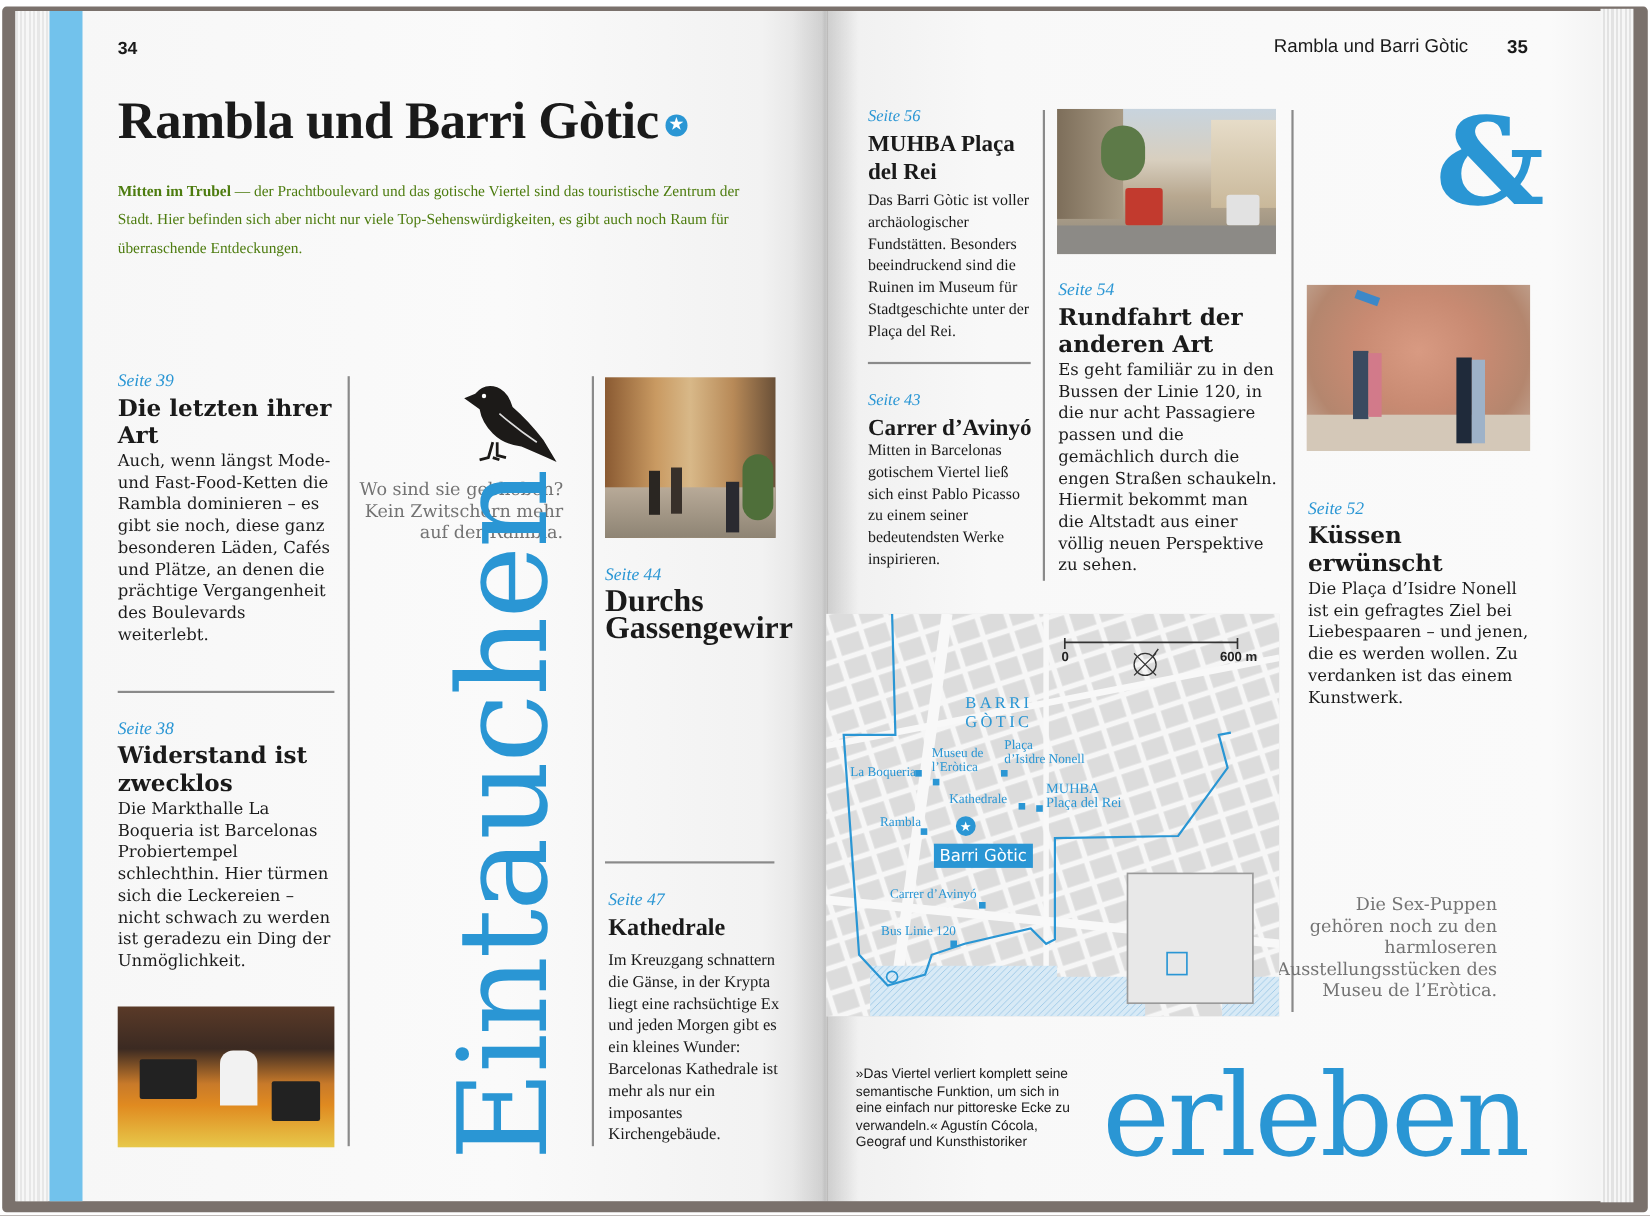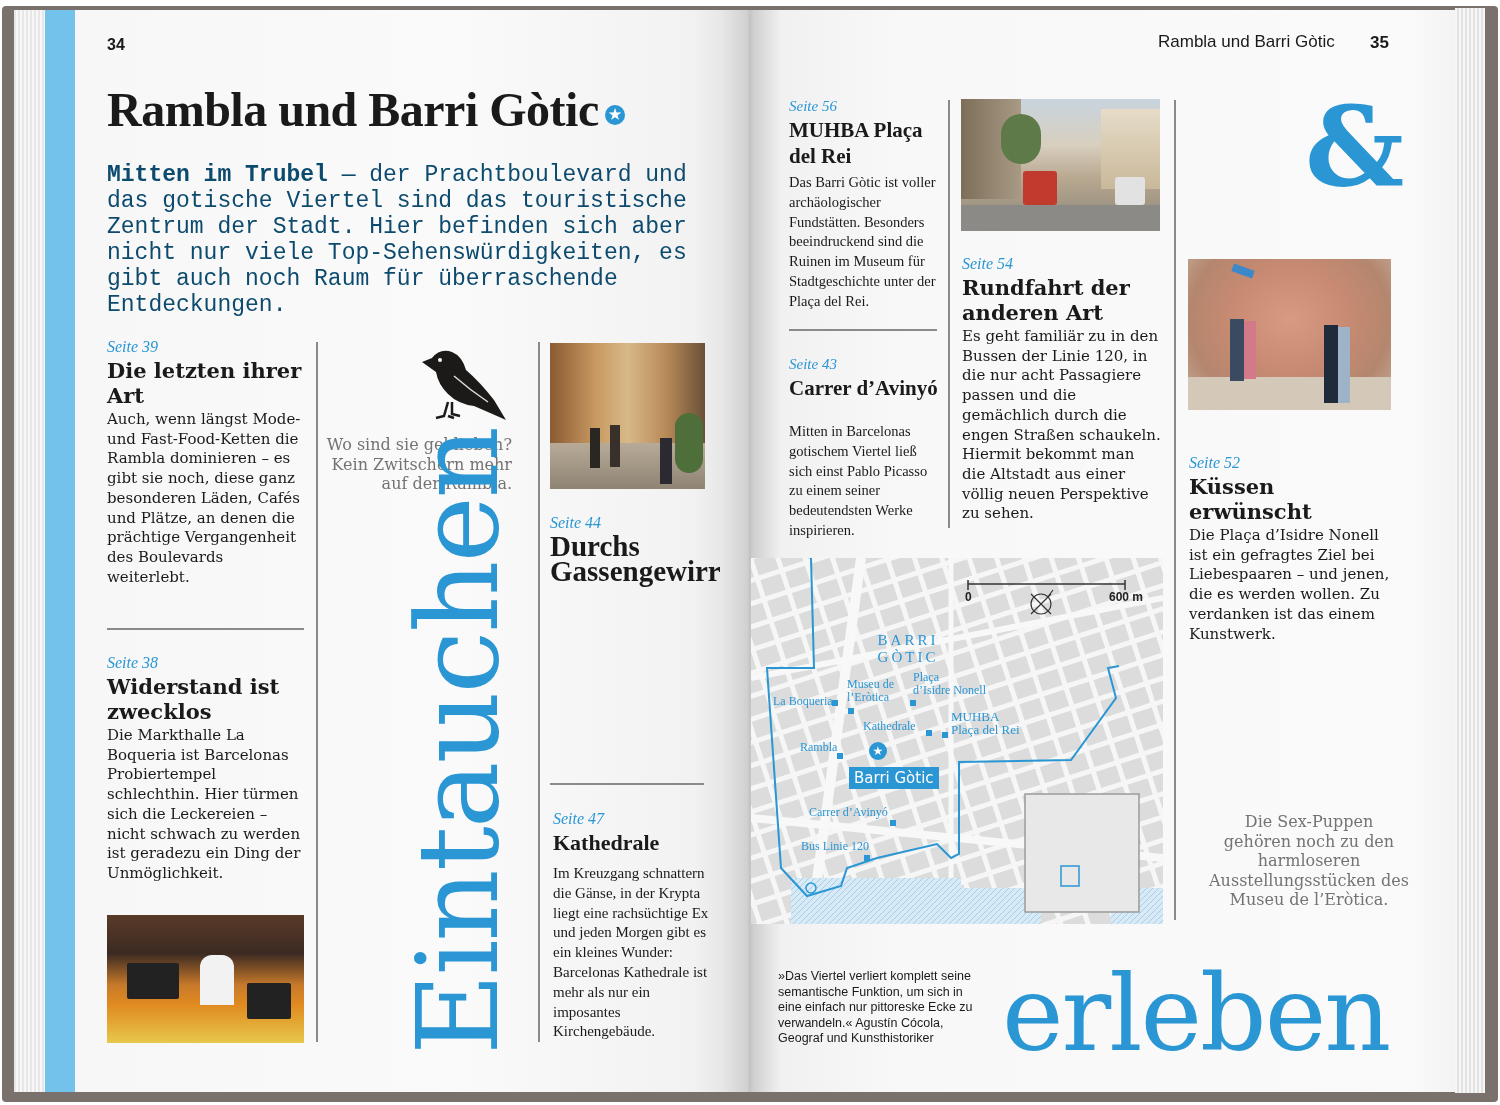"Mitten im Trubel — der" .lead { color: #0c4a6e -> #4d7c0f; font-family: Liberation Mono, monospace -> Liberation Serif, serif; font-size: 23px -> 14px }
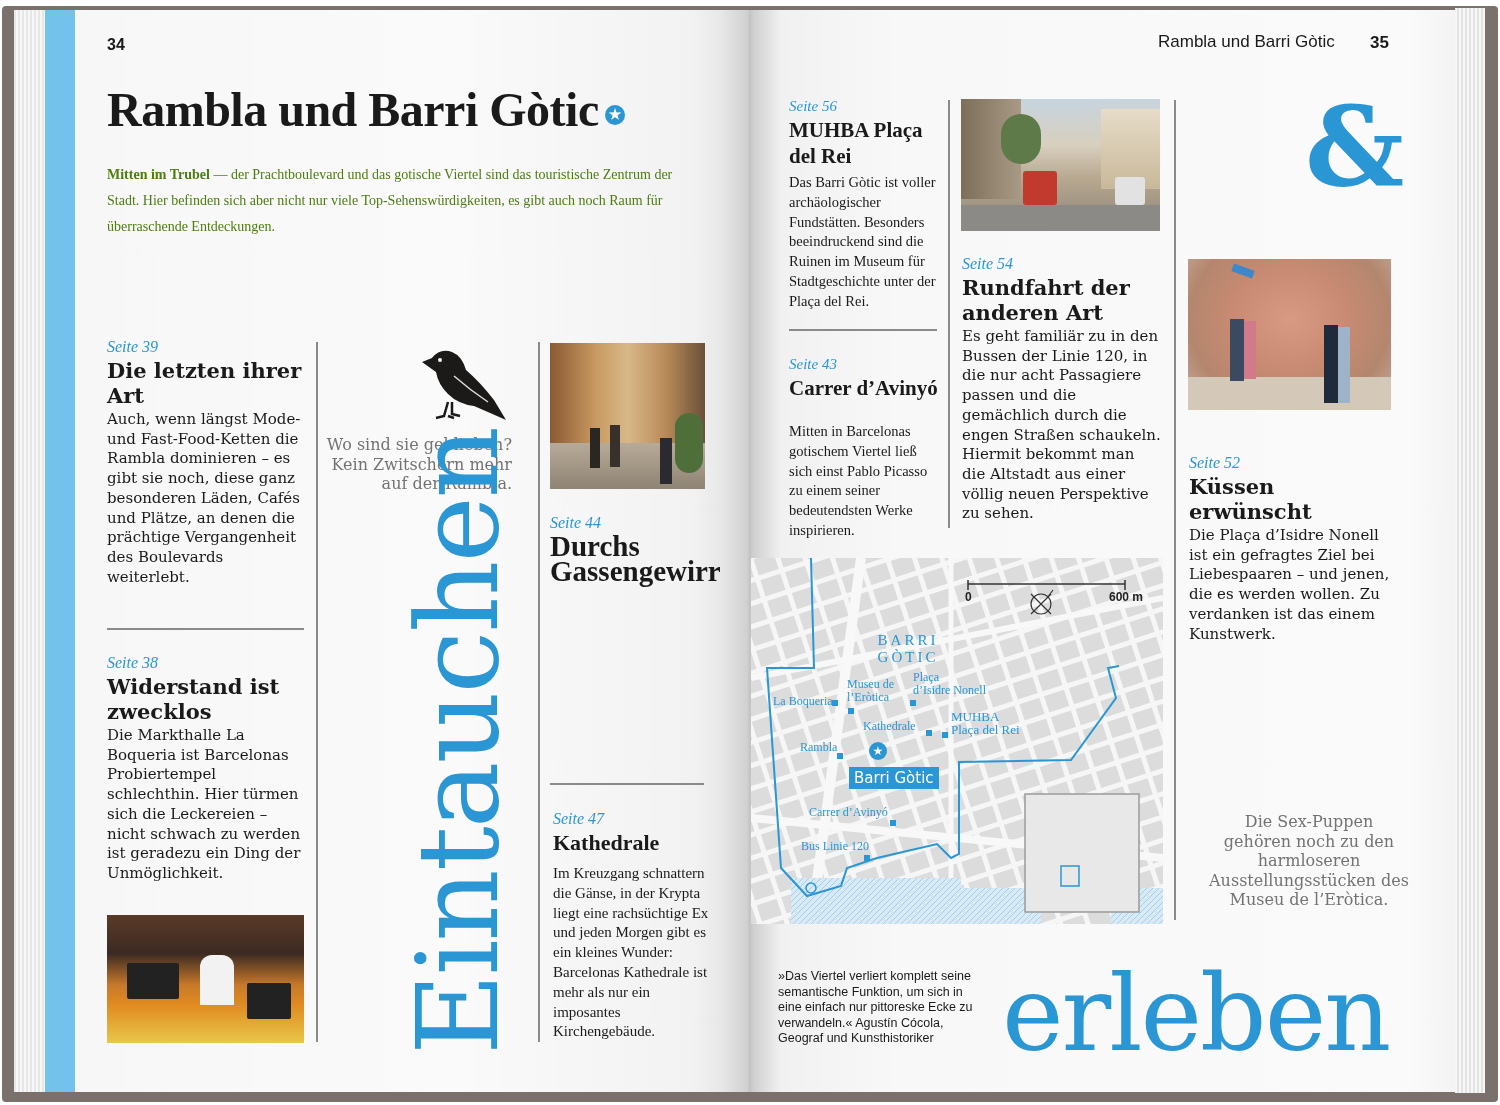"Mitten in Barcelonas gotischem Viertel" div.body-cond { margin-top: 21px -> 0 }
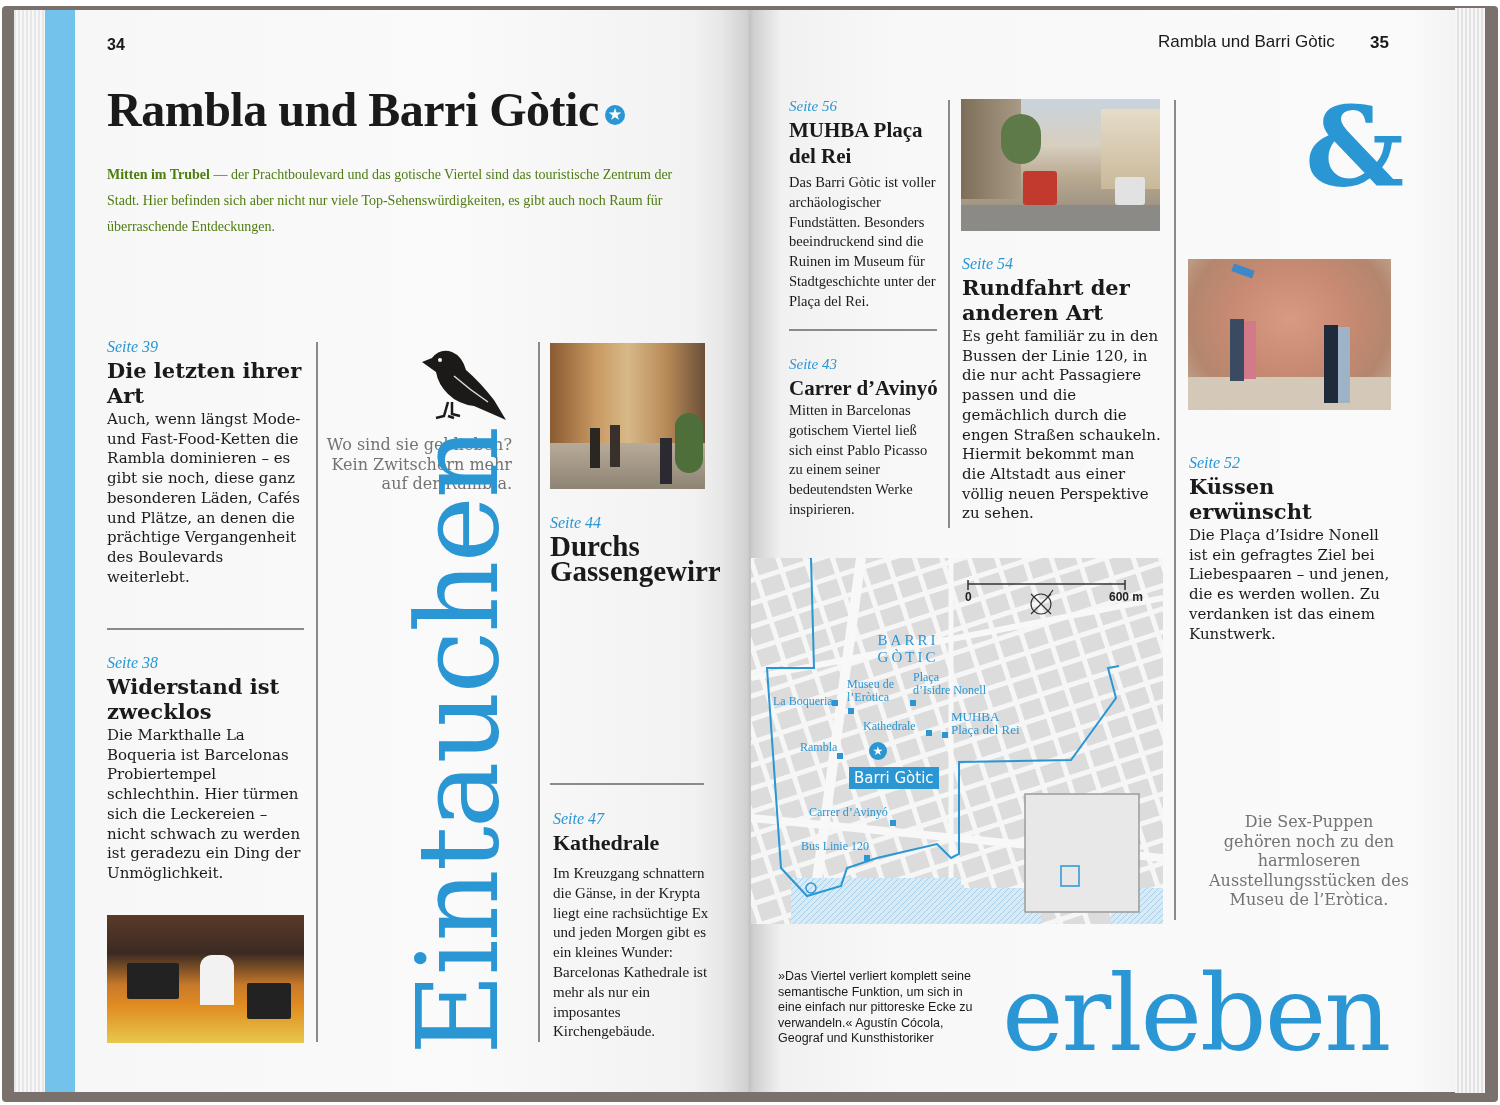"Die Sex-Puppen gehören noch zu" div.abs { left: 1209px -> 1161px; text-align: center -> right }
